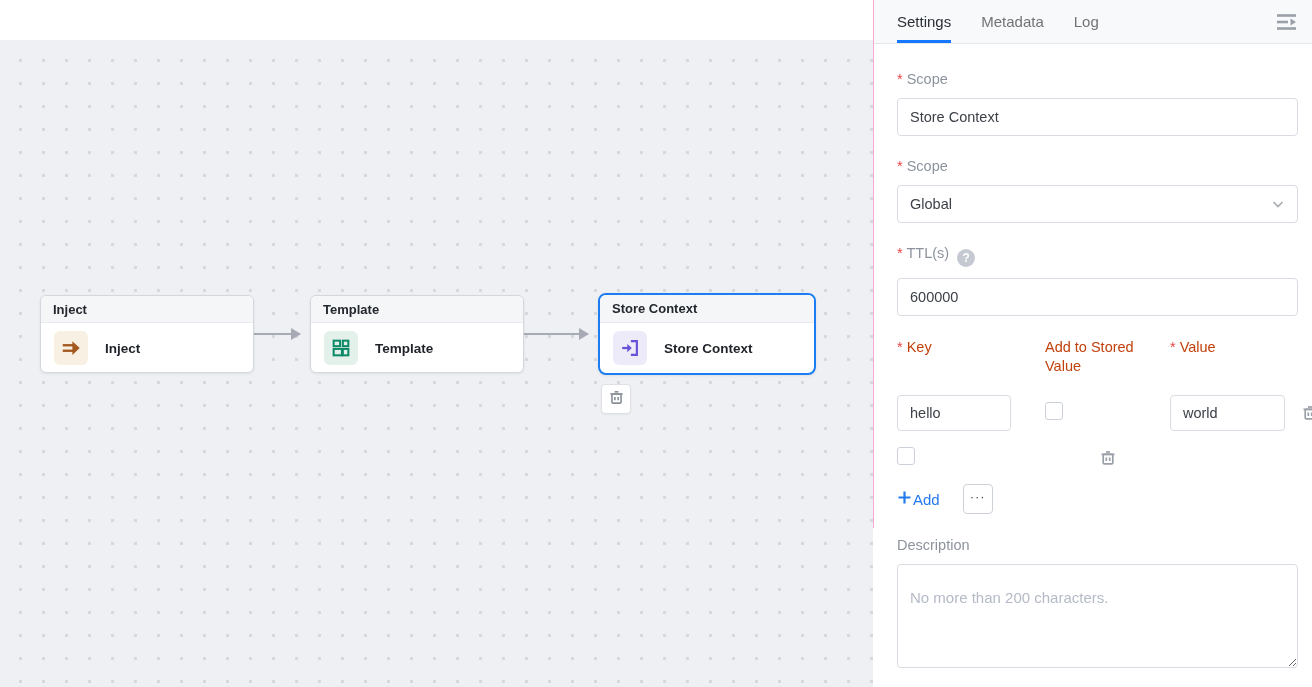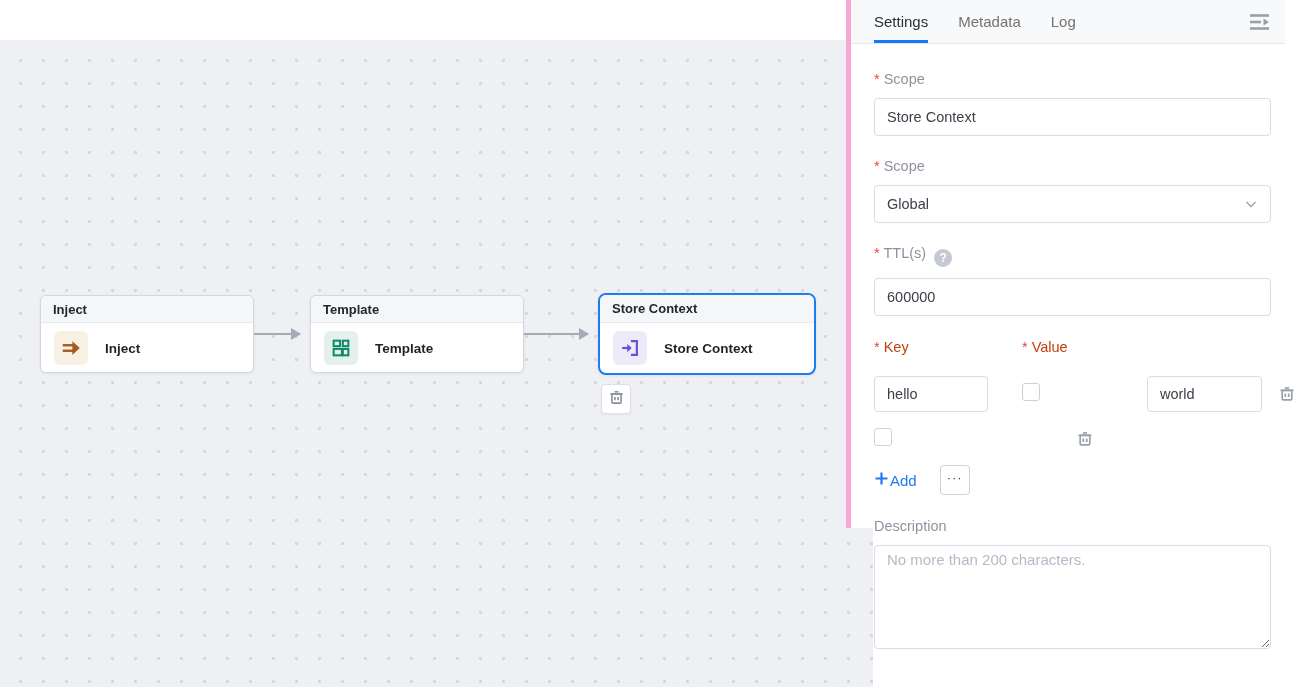"Settings" .panel { border-left: 5px solid #f9a8d4 -> 1px solid #f9a8d4; left: 846px -> 873px }
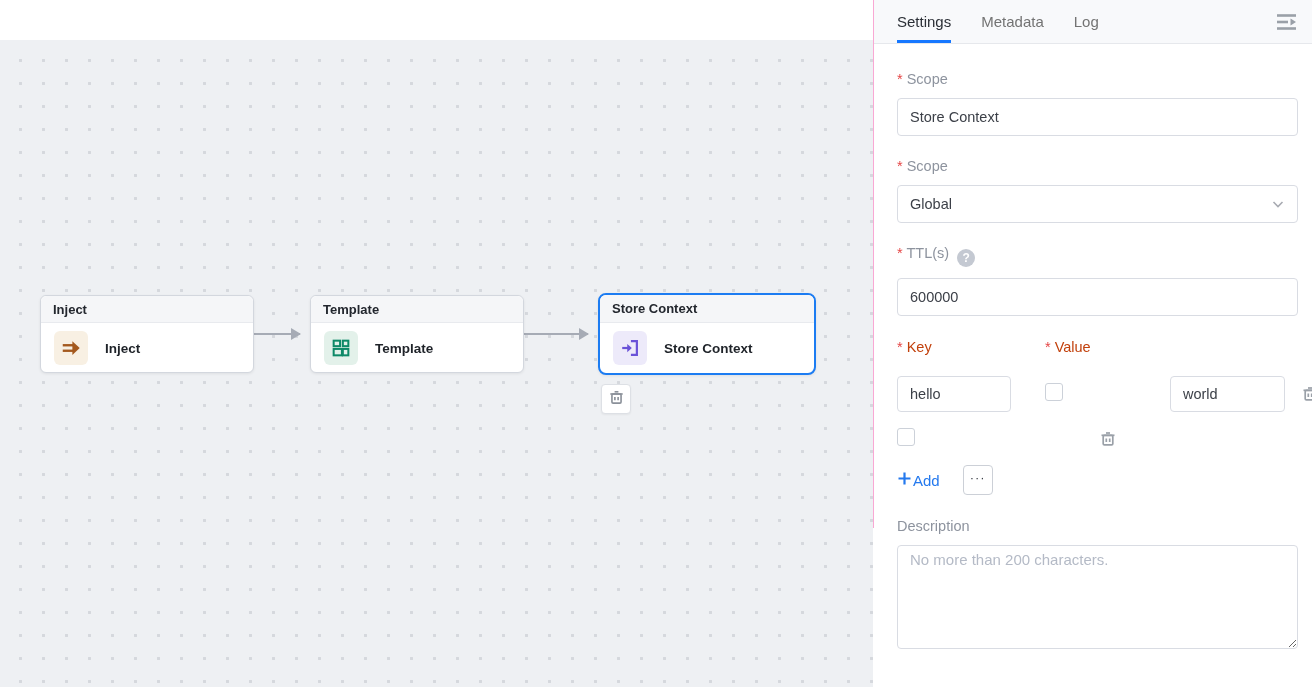"Add to Stored Value" span.stored-col { html: none -> <span>Add to Stored Value</span> }
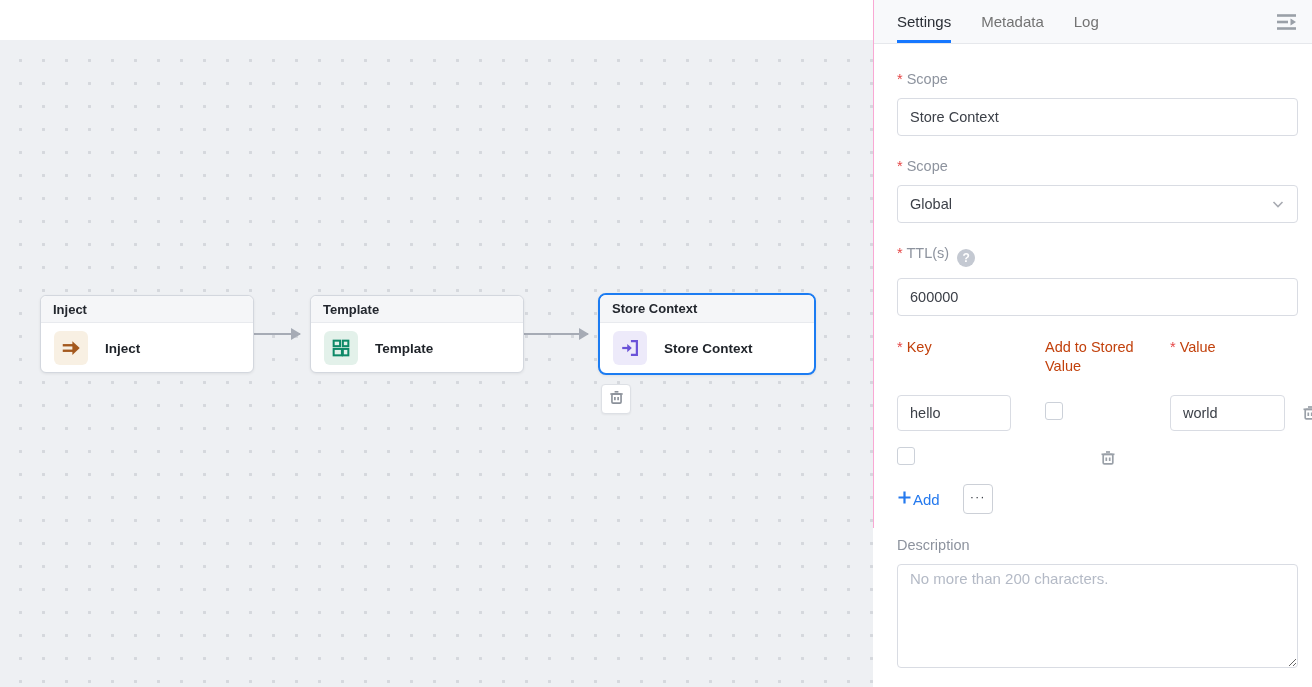"No more than 200 characters." .tb-textarea { padding: 5px 12px -> 24px 12px }
